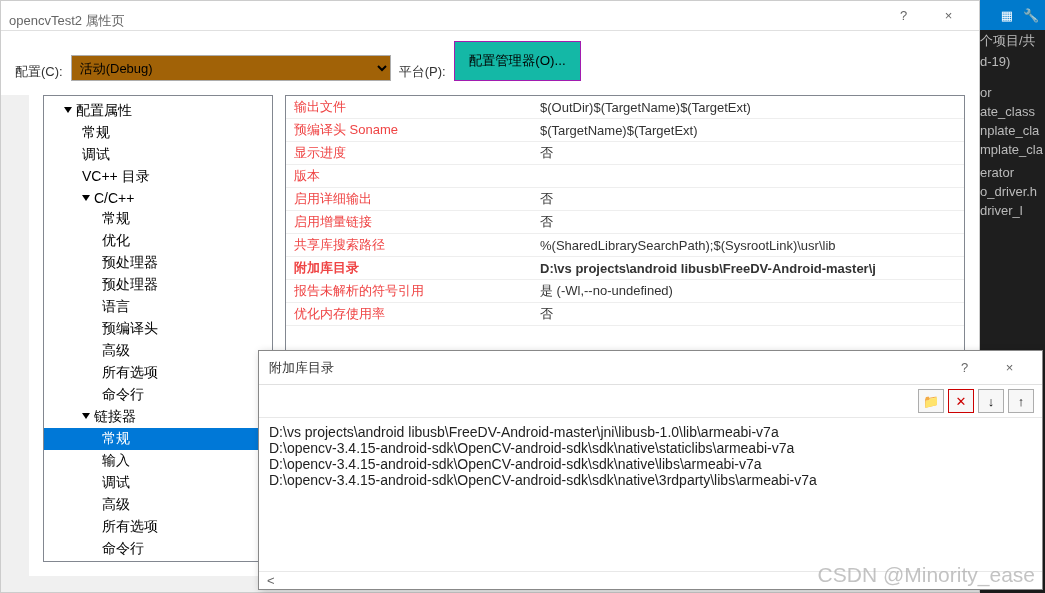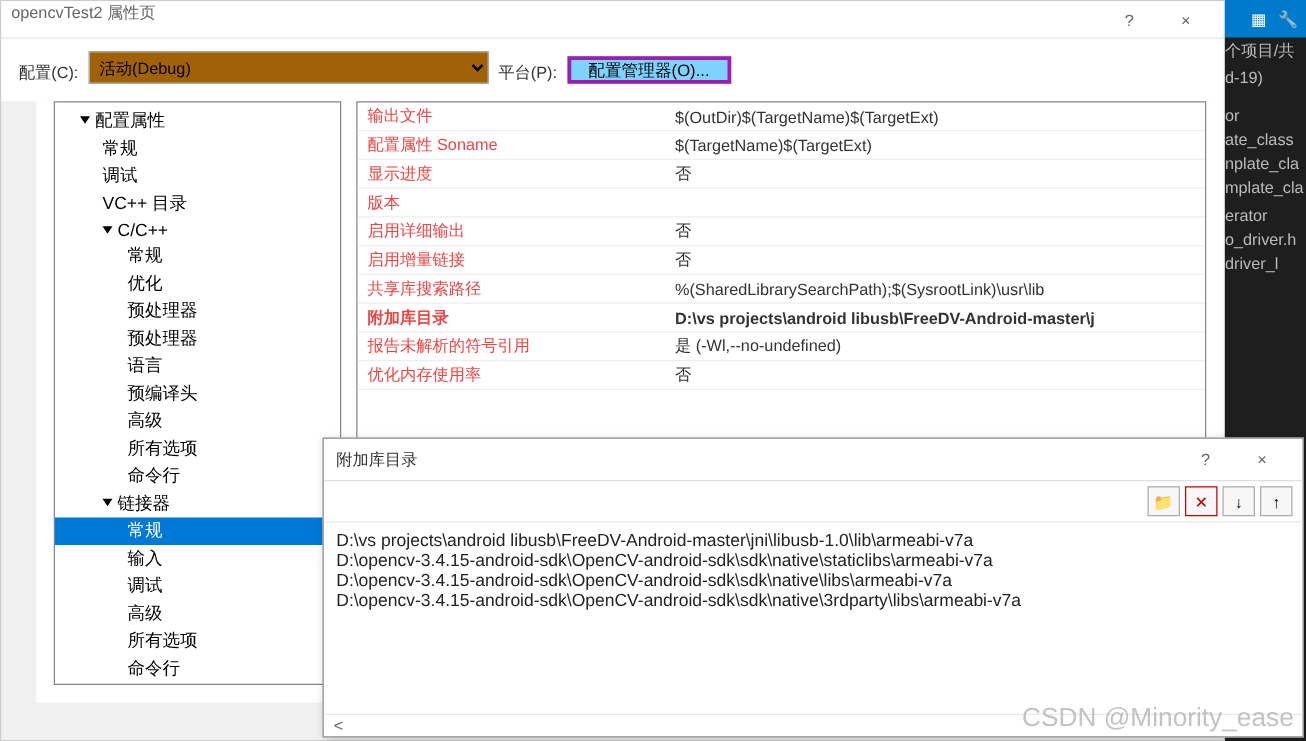"opencvTest2 属性页" .titlebar { align-items: flex-start -> flex-end }
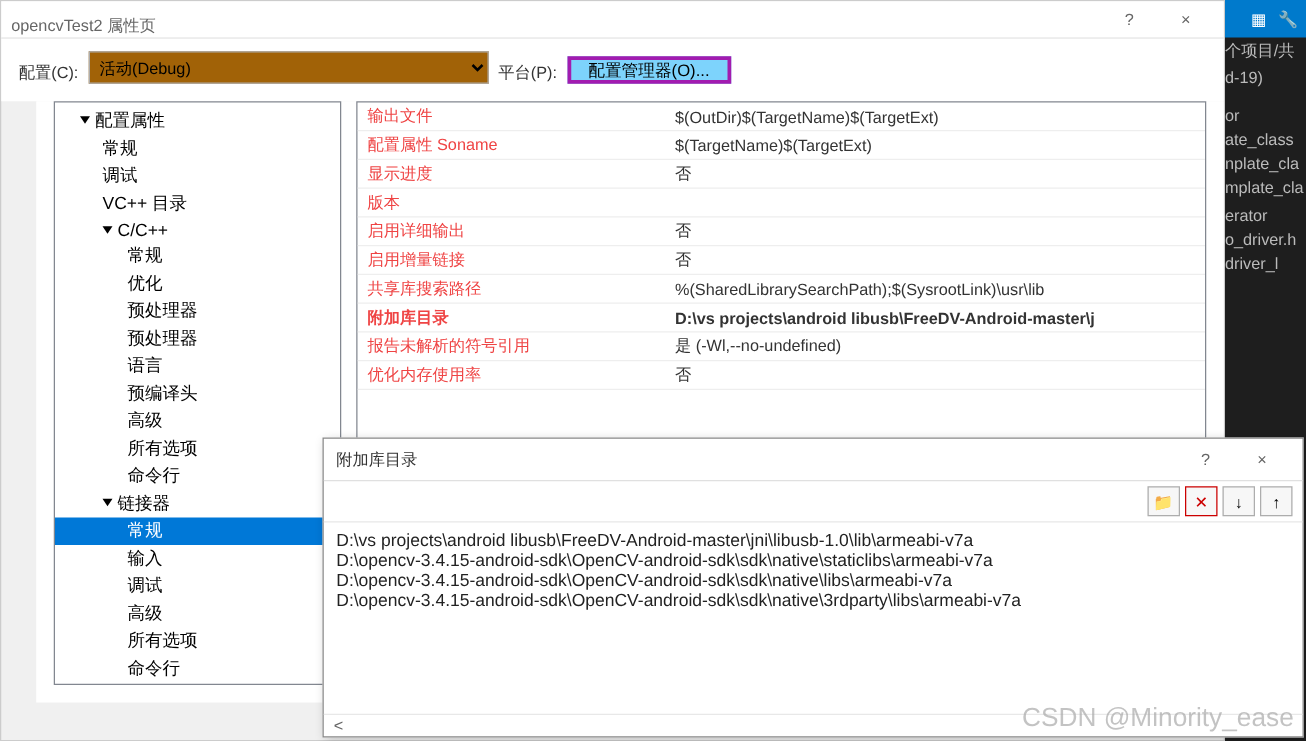"配置管理器(O)..." .mgr-btn { background: #7dd3fc -> #14b8a6; border: 3px solid #a21caf -> 1px solid #a21caf; height: 22px -> 40px }
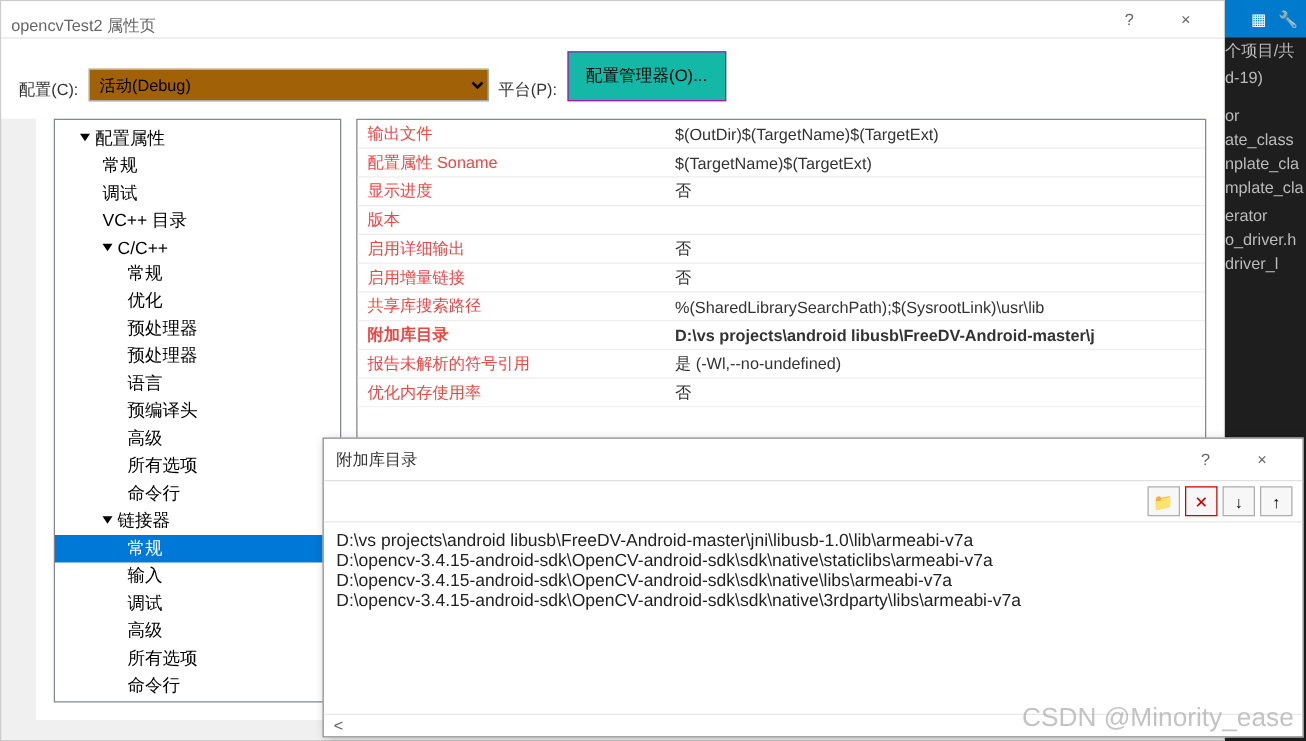"配置属性 Soname" div.k { text: 配置属性 -> 预编译头 }
